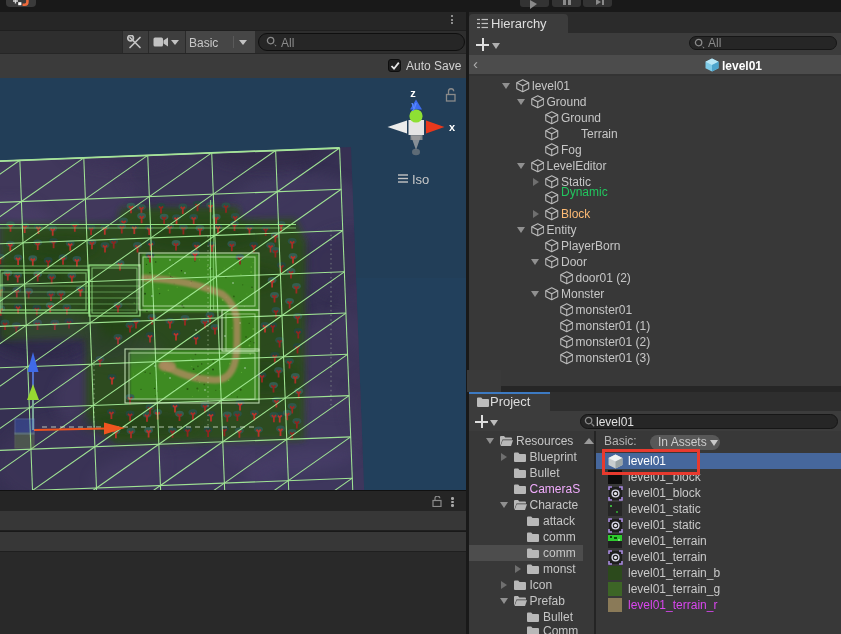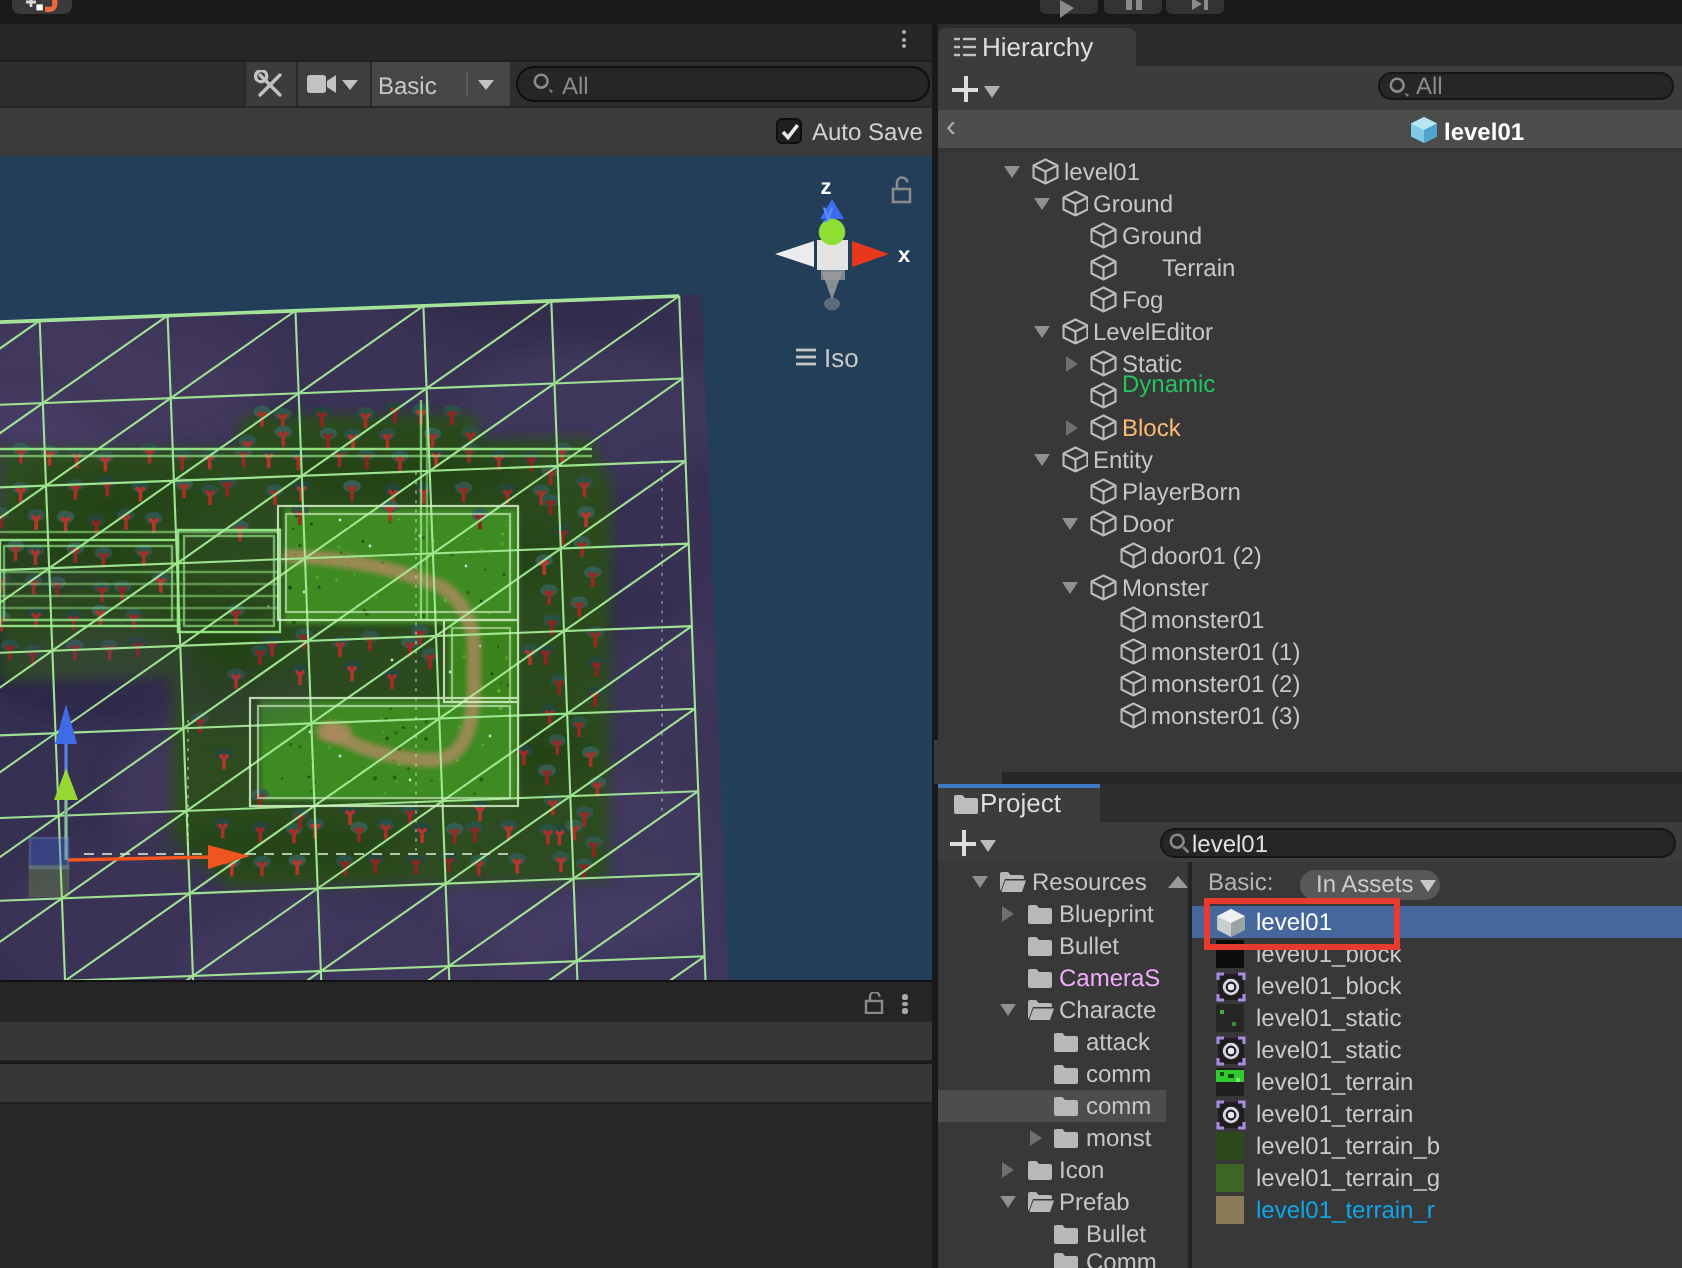"level01_terrain_r" div.txt { color: #0ea5e9 -> #d946ef }
